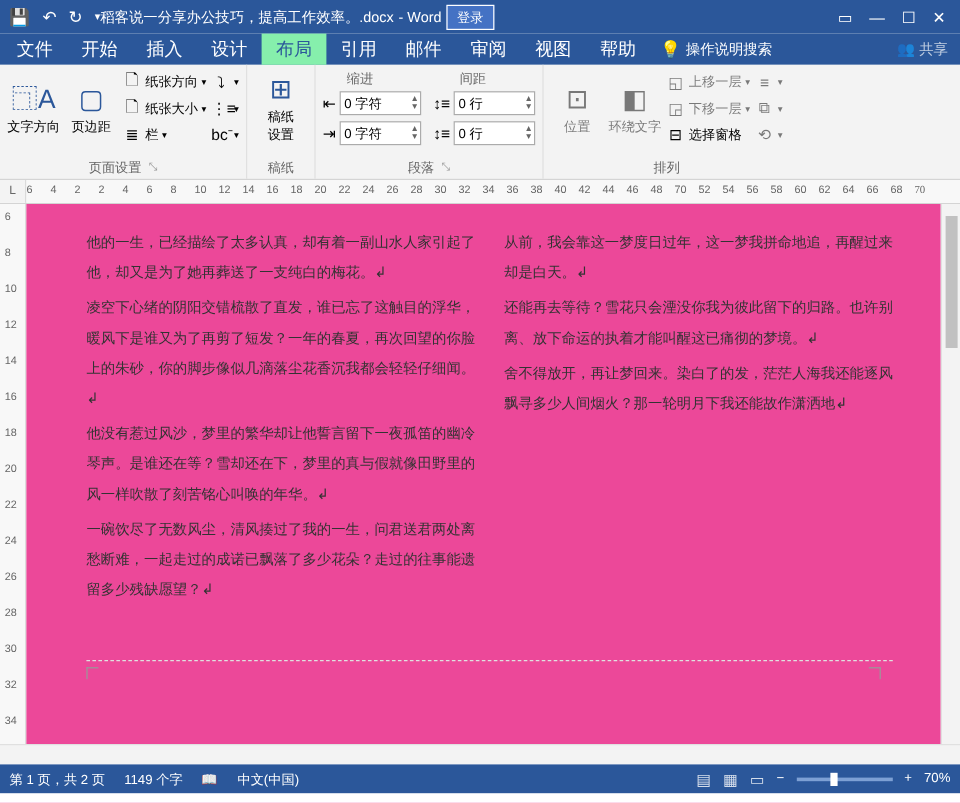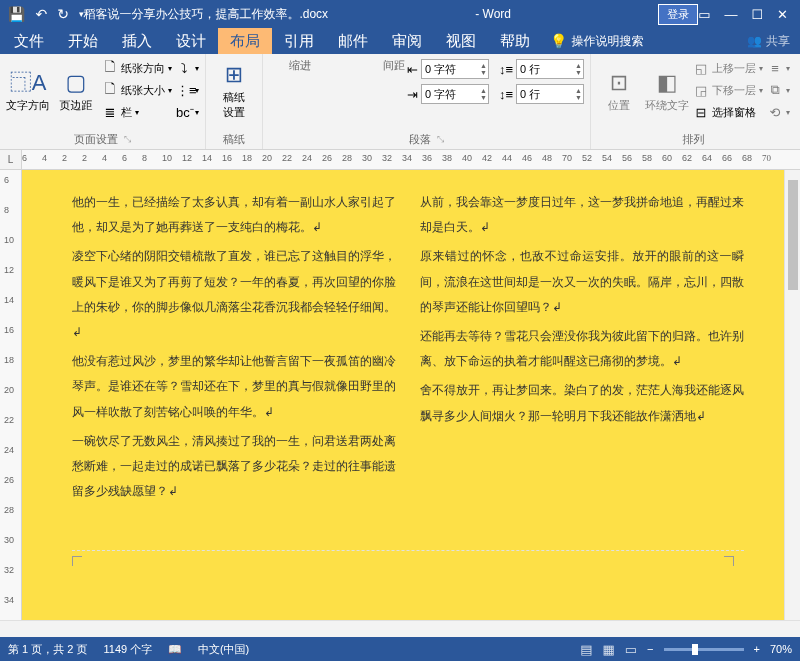"稻客说一分享办公技巧，提高工作效率。.docx" .title-area { justify-content: space-between -> flex-start }
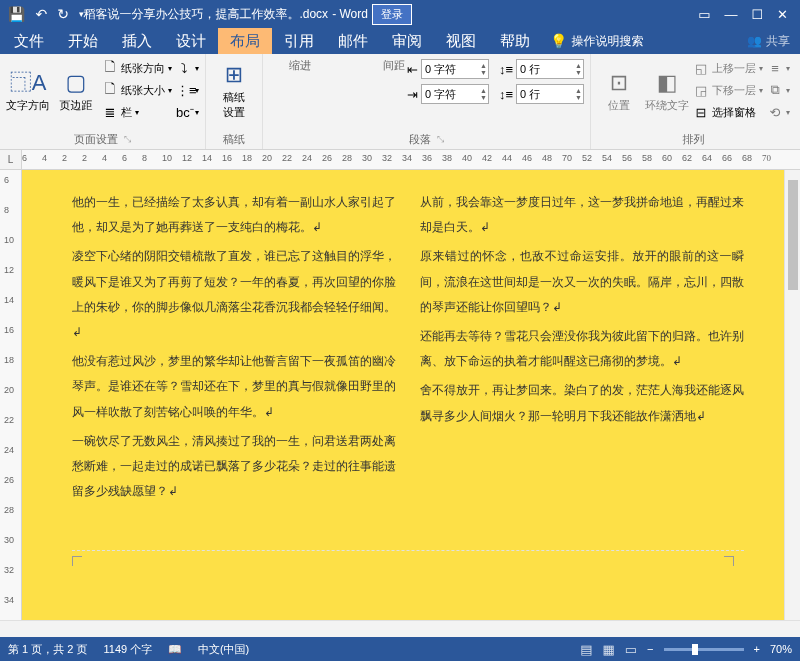"布局" .menubar .tab.active { background: #fdba74 -> #86efac }
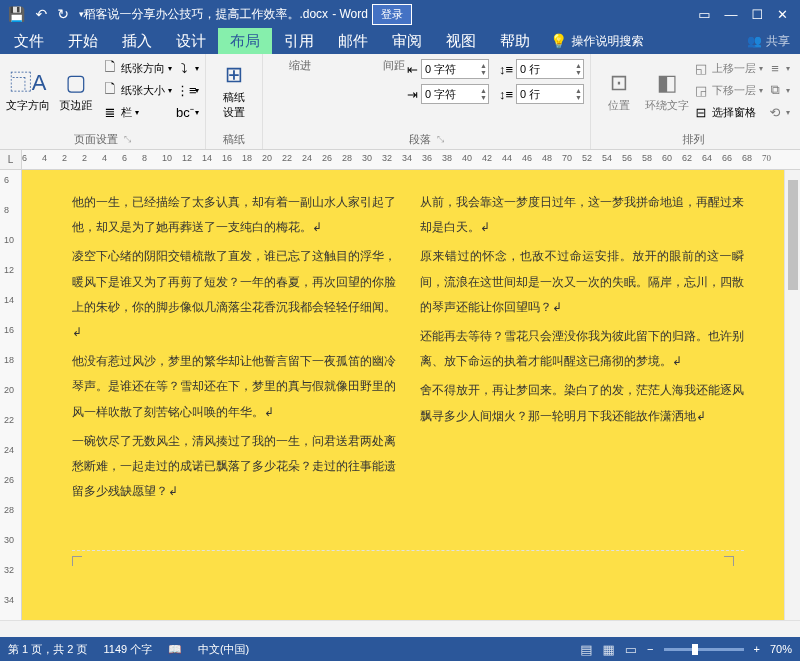"缩进" div.ribbon-group-content { flex-direction: row -> column }
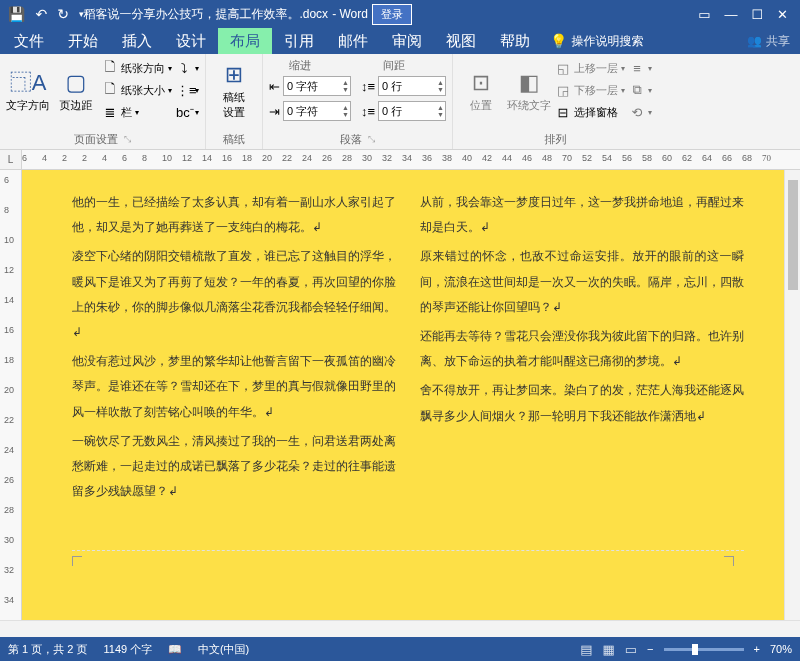"他的一生，已经描绘了太多认真，却有着一副山水人家引起了他，却又是为了她再葬送了一" .page { background: #fde047 -> #ec4899 }
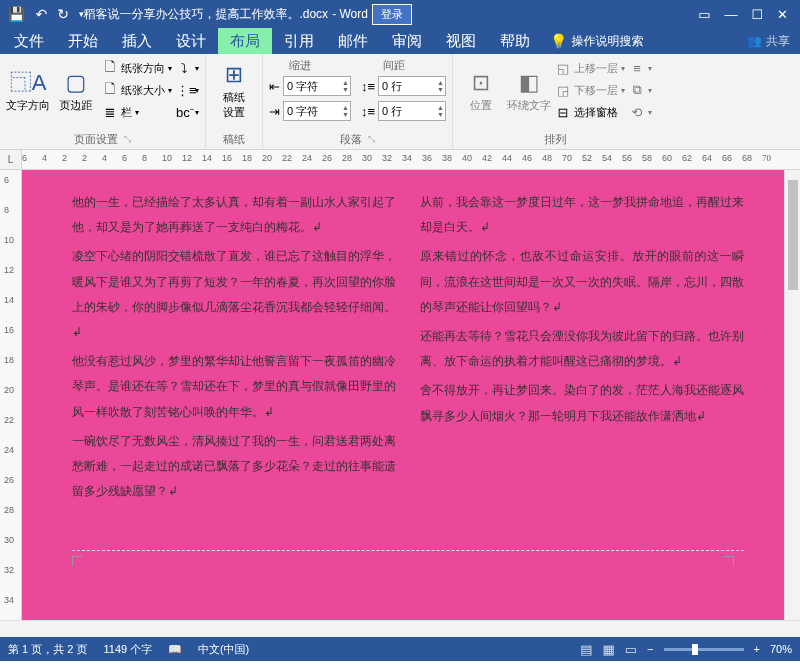"原来错过的怀念，也敌不过命运安排。放开的眼前的这一瞬间，流浪在这世间却是一次又一" p { html: <p>原来错过的怀念，也敌不过命运安排。放开的眼前的这一瞬间，流浪在这世间却是一次又一次的失眠。隔岸，忘川，四散的琴声还能让你回望吗？↲</p> -> none }
